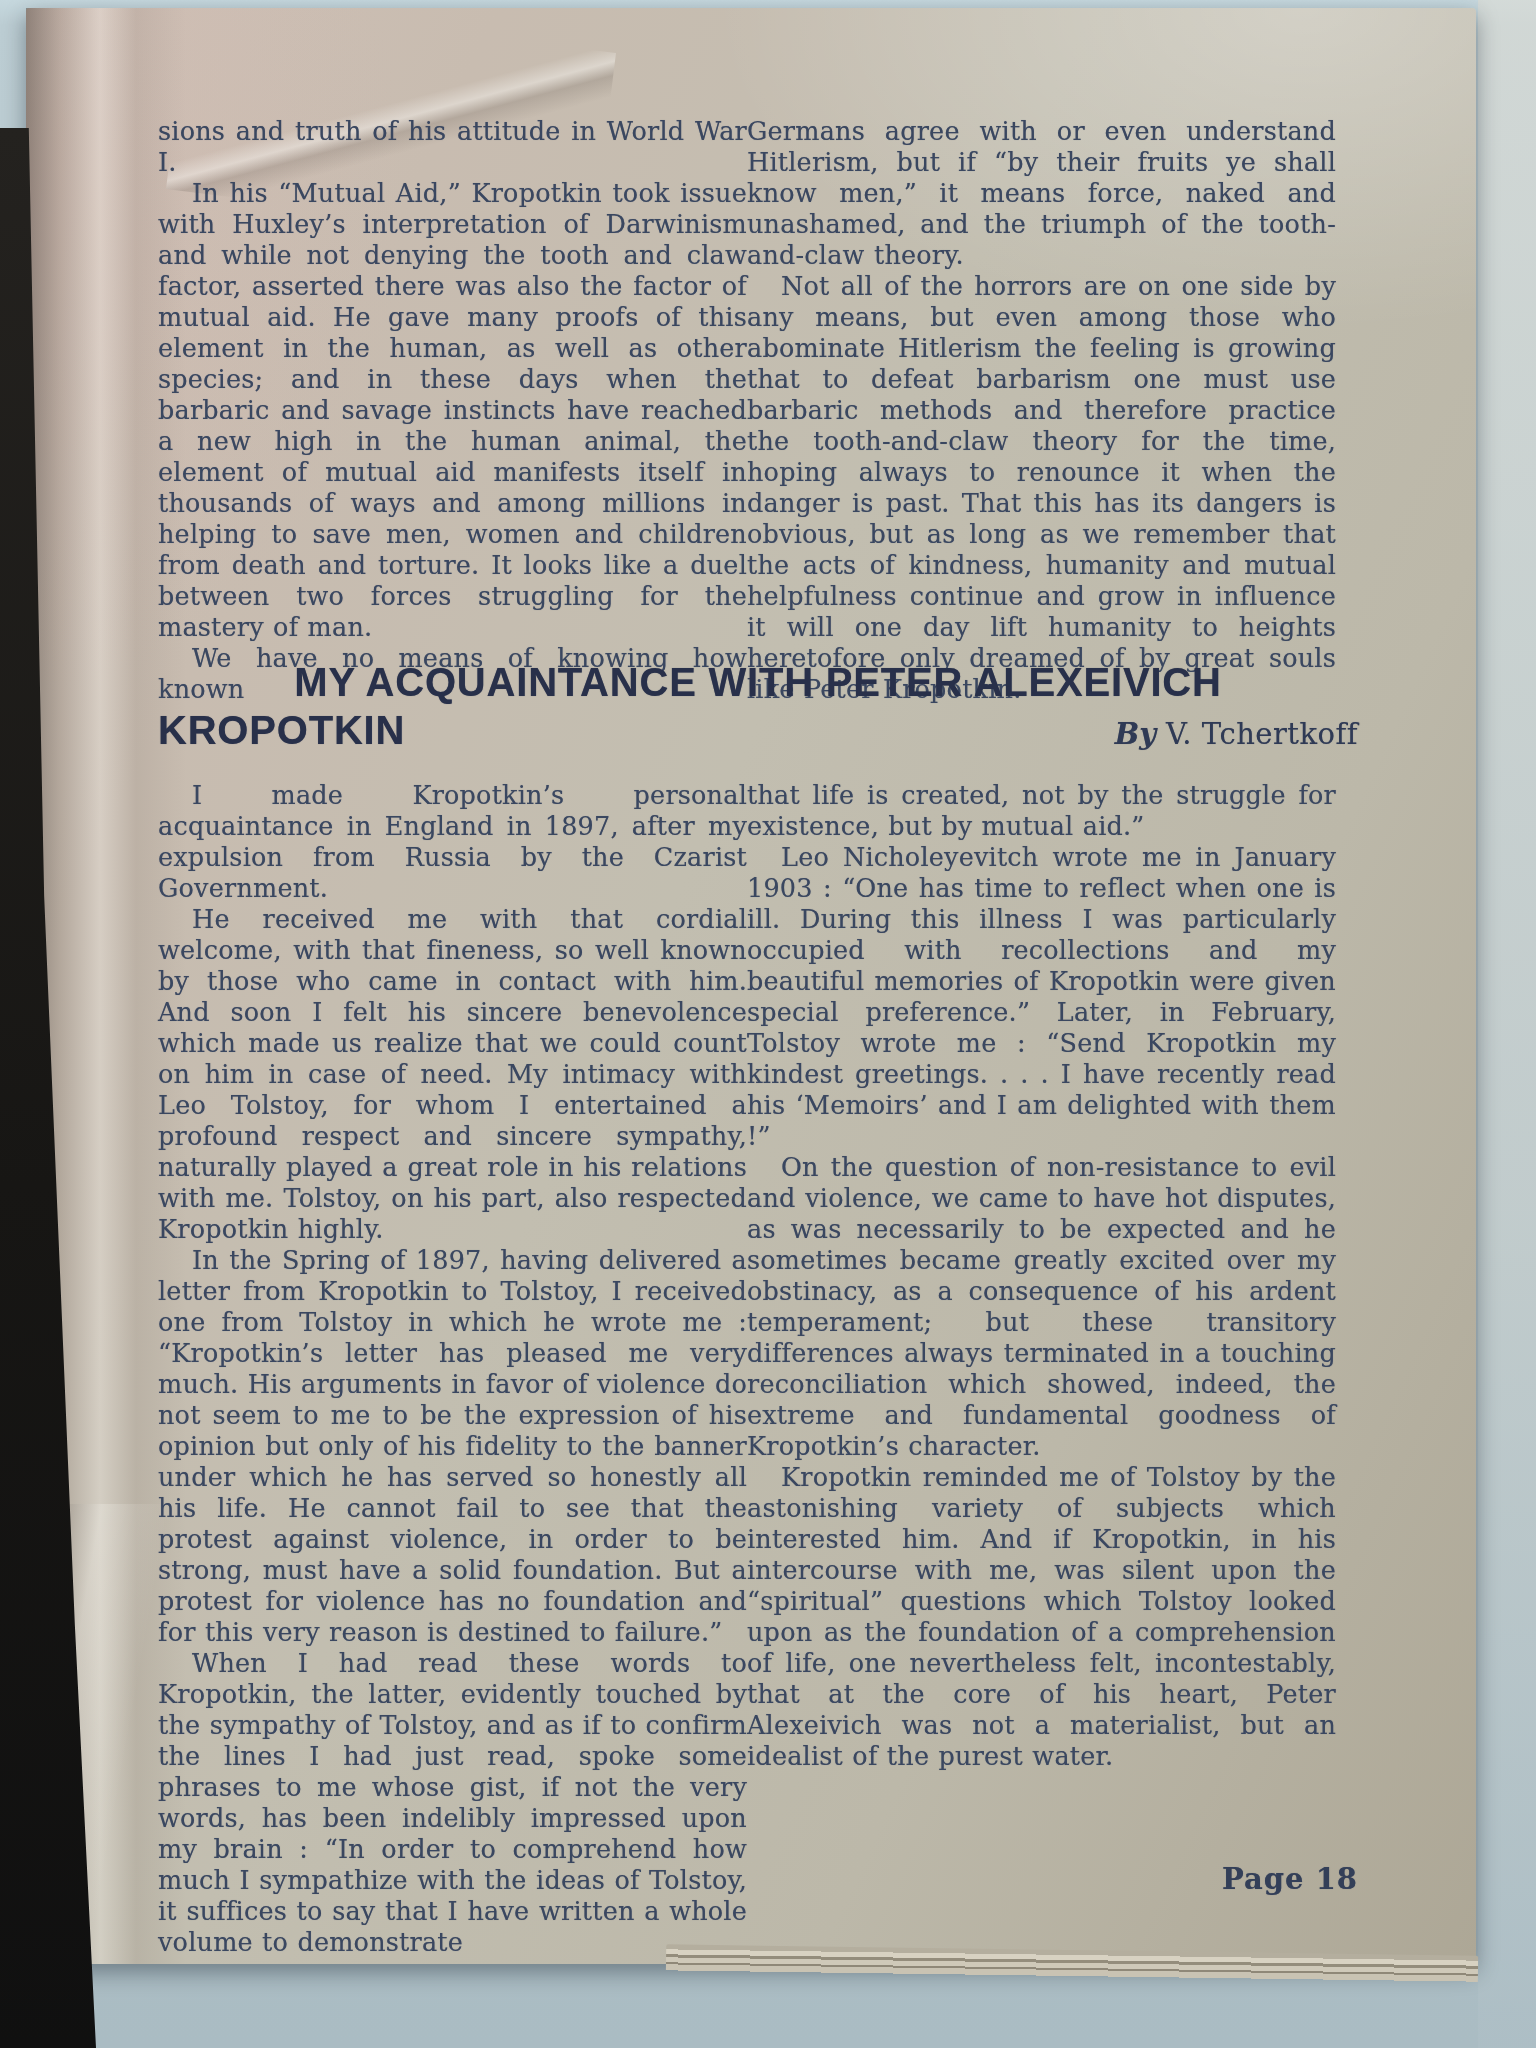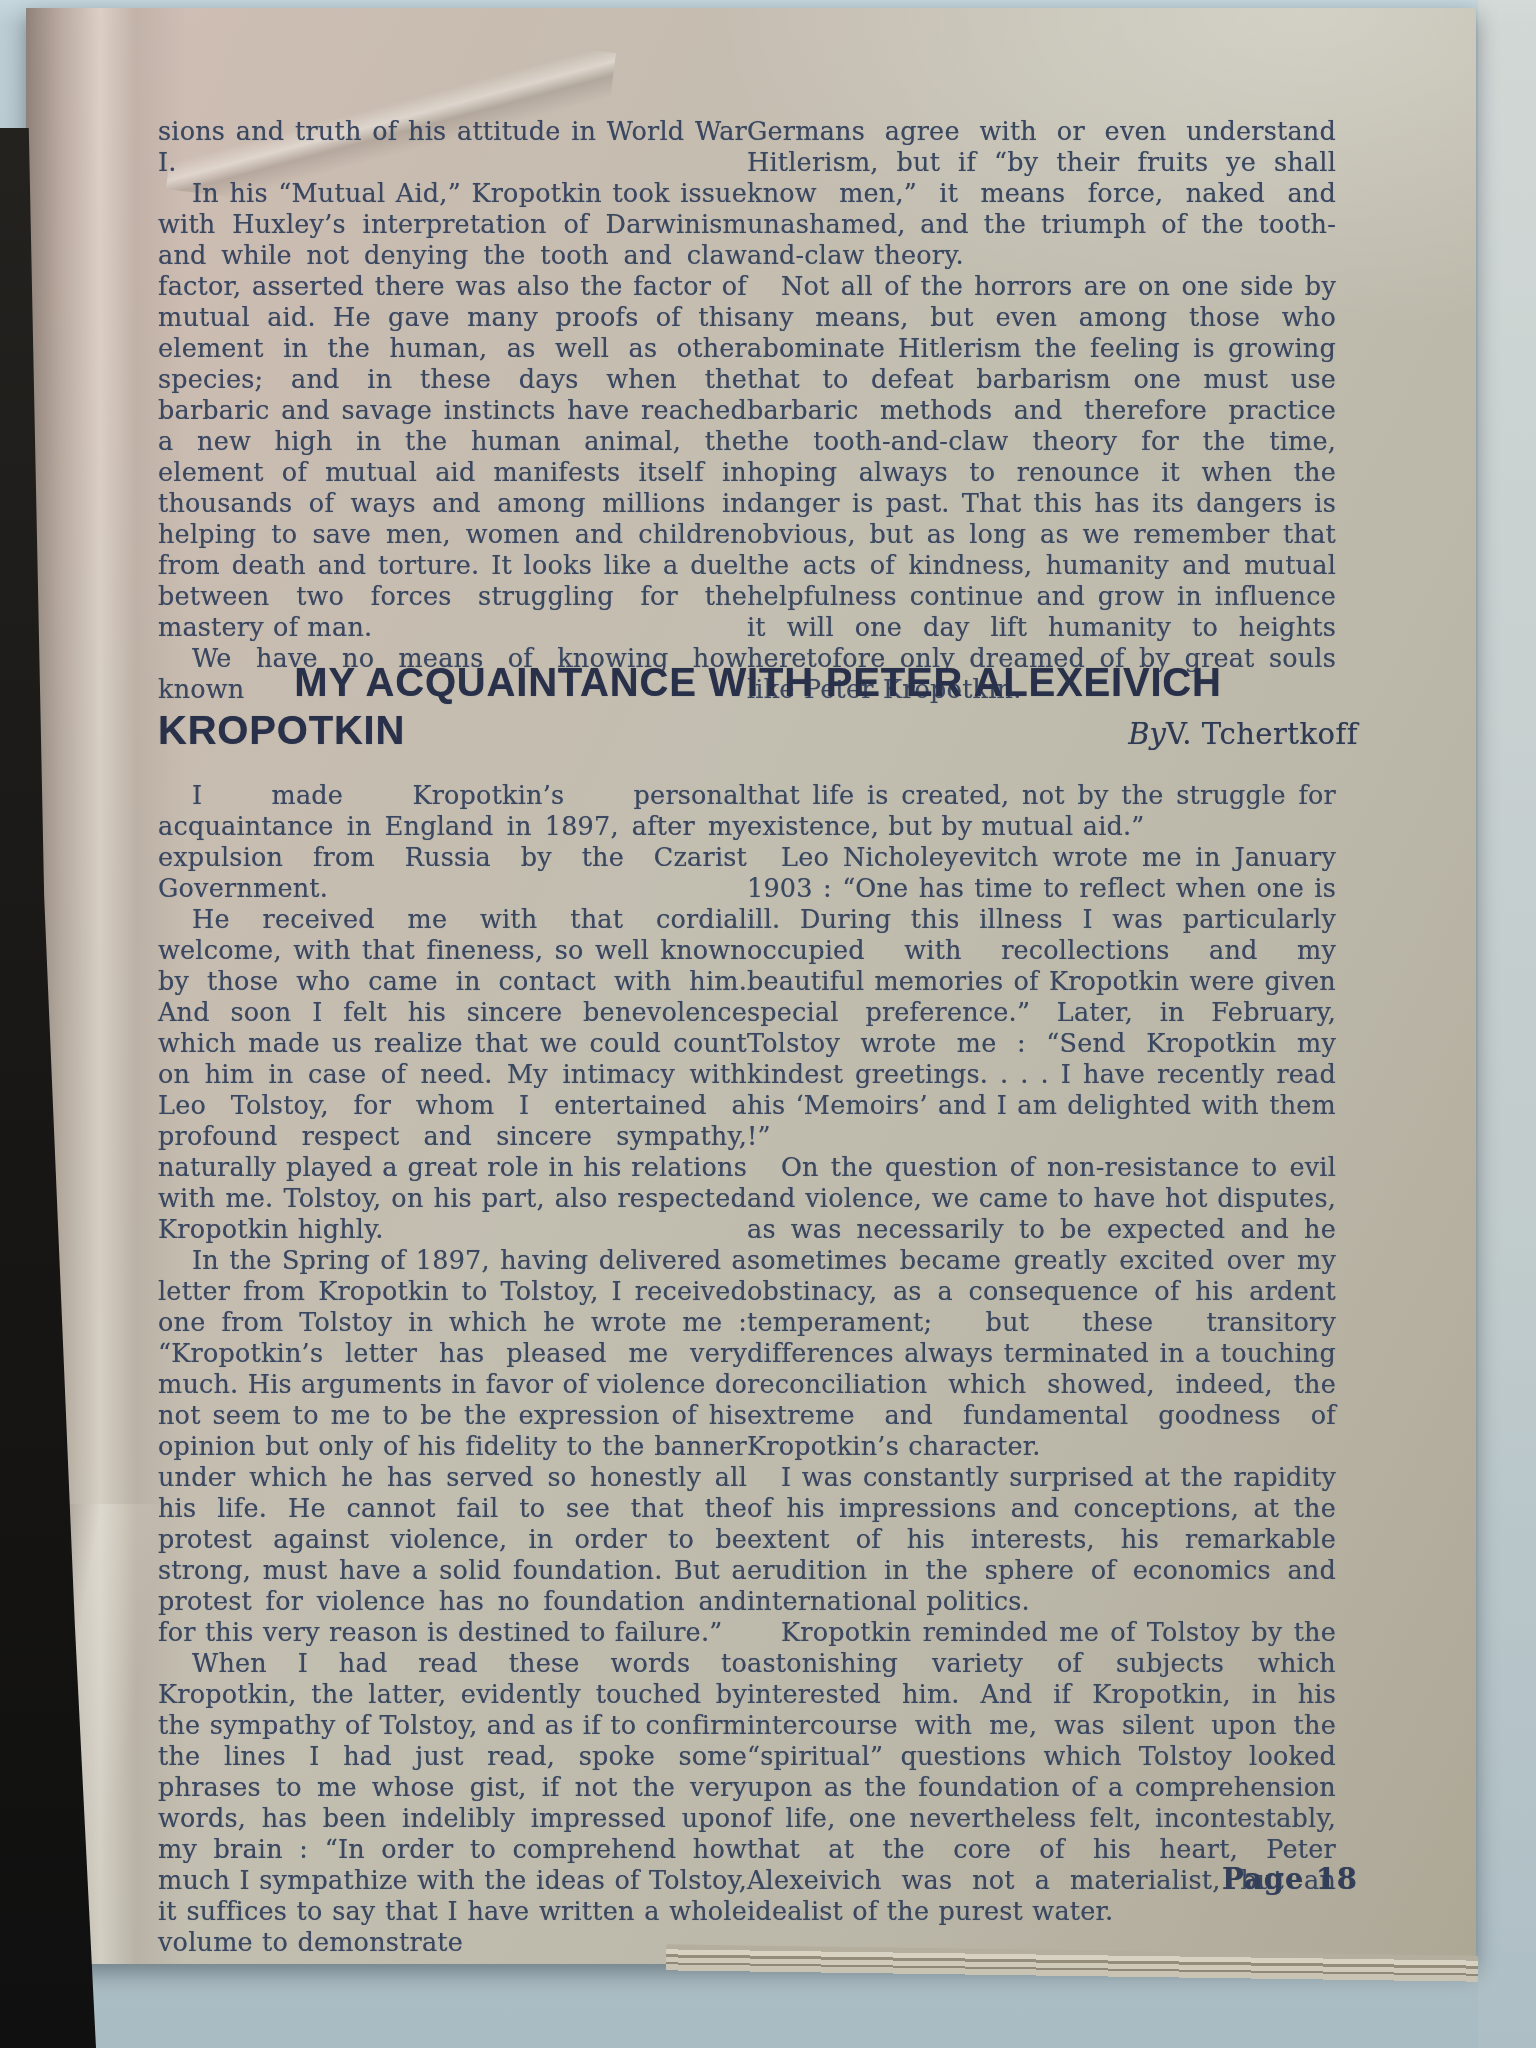"By" .byline .by { font-weight: 400 -> 700; margin-right: none -> 10px }
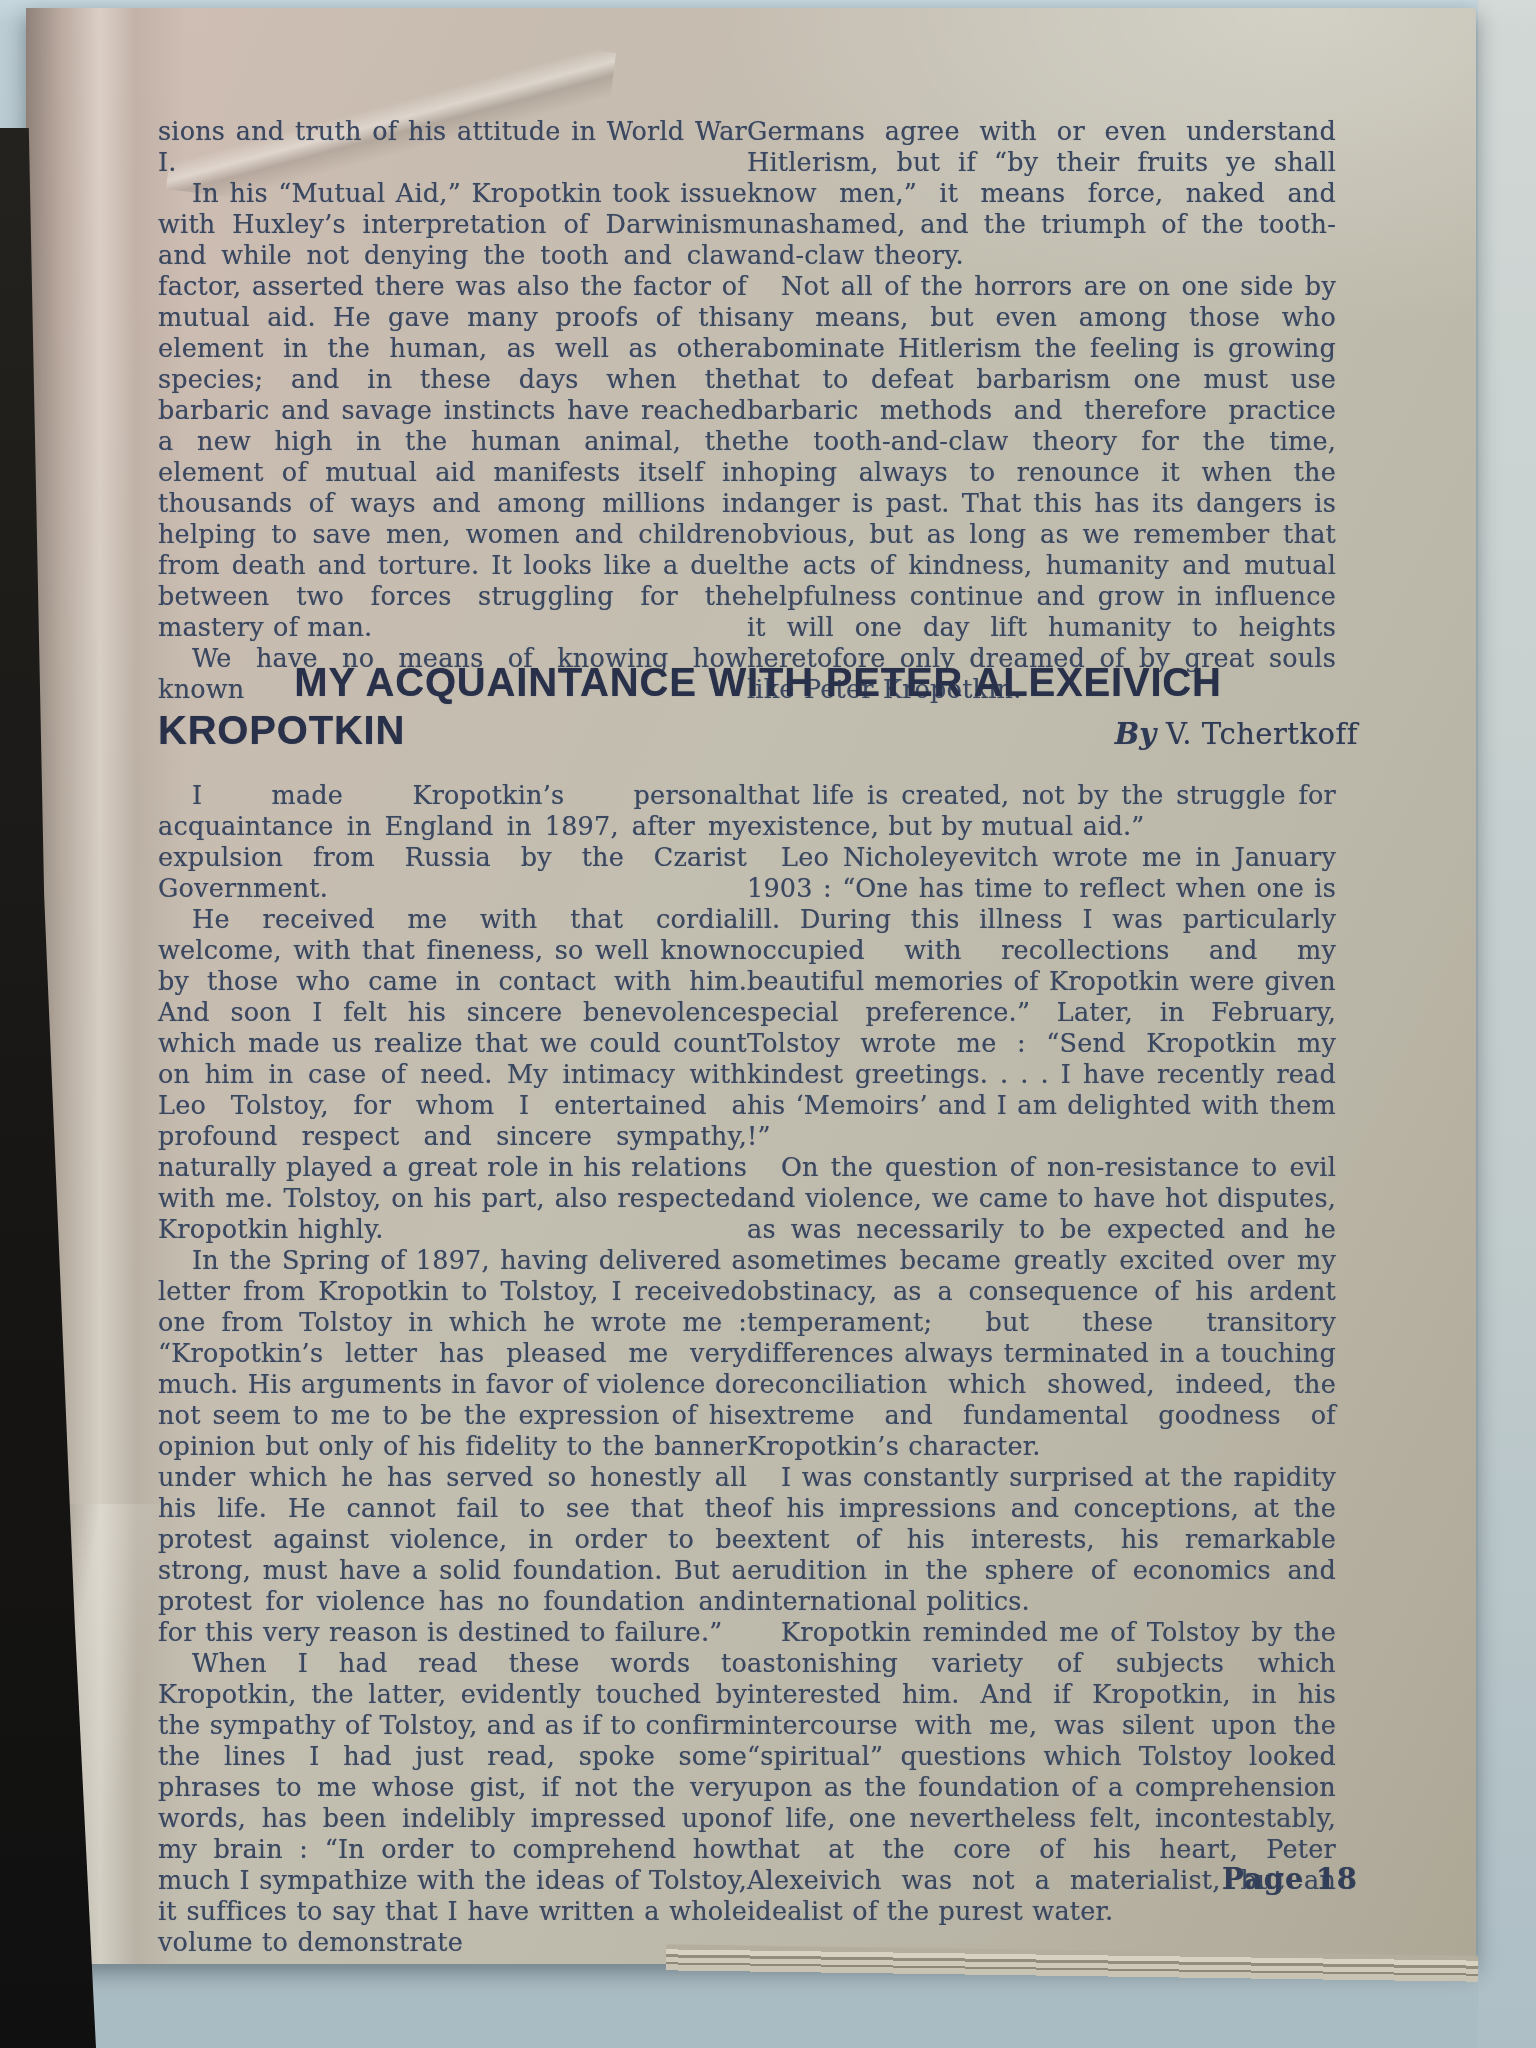"I was constantly surprised at" p.para { html: <p>I was constantly surprised at the rapidity of his impressions and conceptions, at the extent of his interests, his remarkable erudition in the sphere of economics and international politics.</p> -> none }
